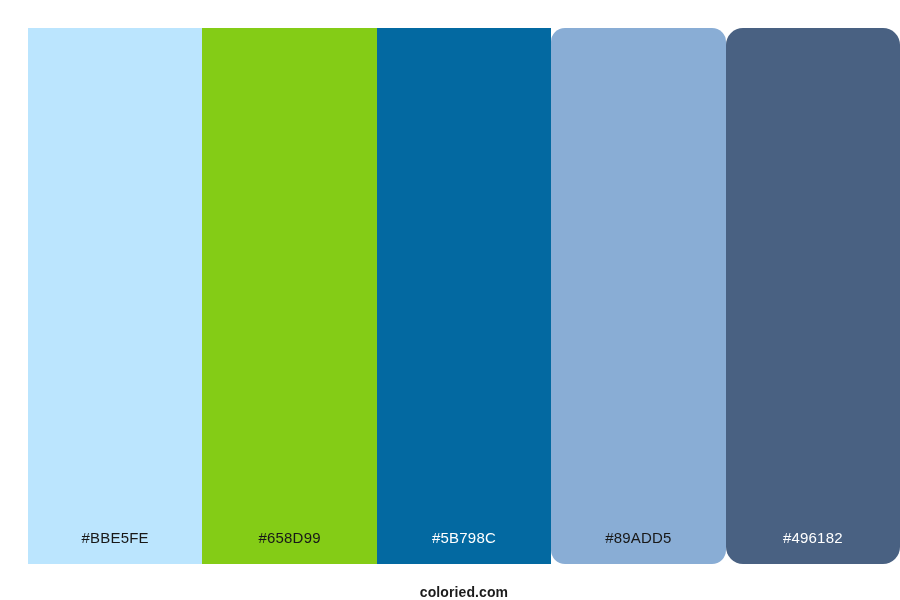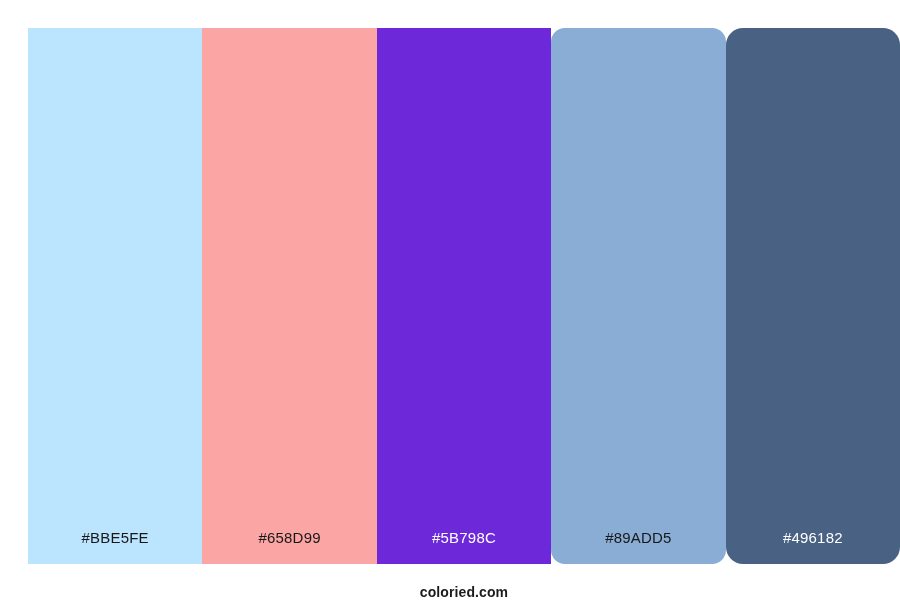"#658D99" div.swatch { background-color: #fca5a5 -> #84cc16 }
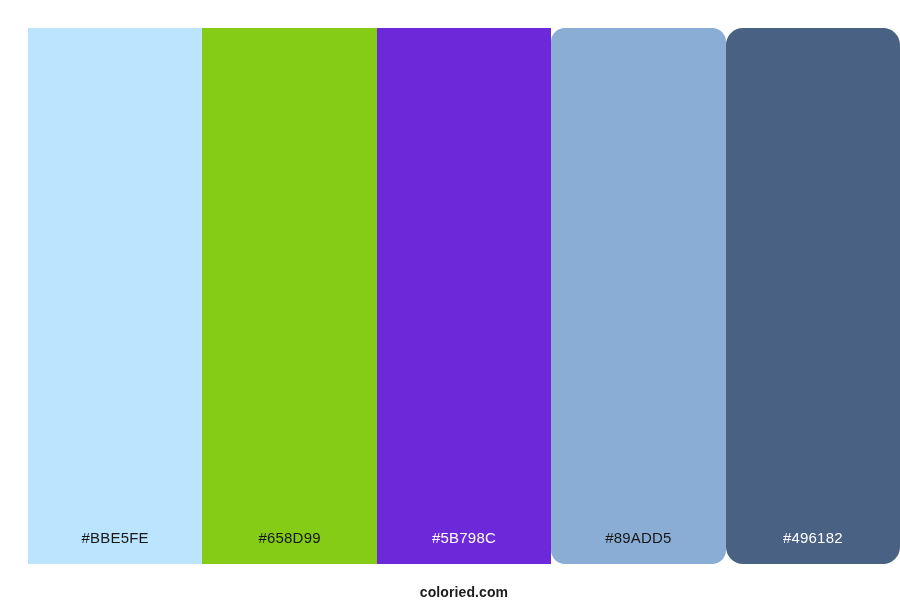"#5B798C" div.swatch { background-color: #6d28d9 -> #0369a1 }
